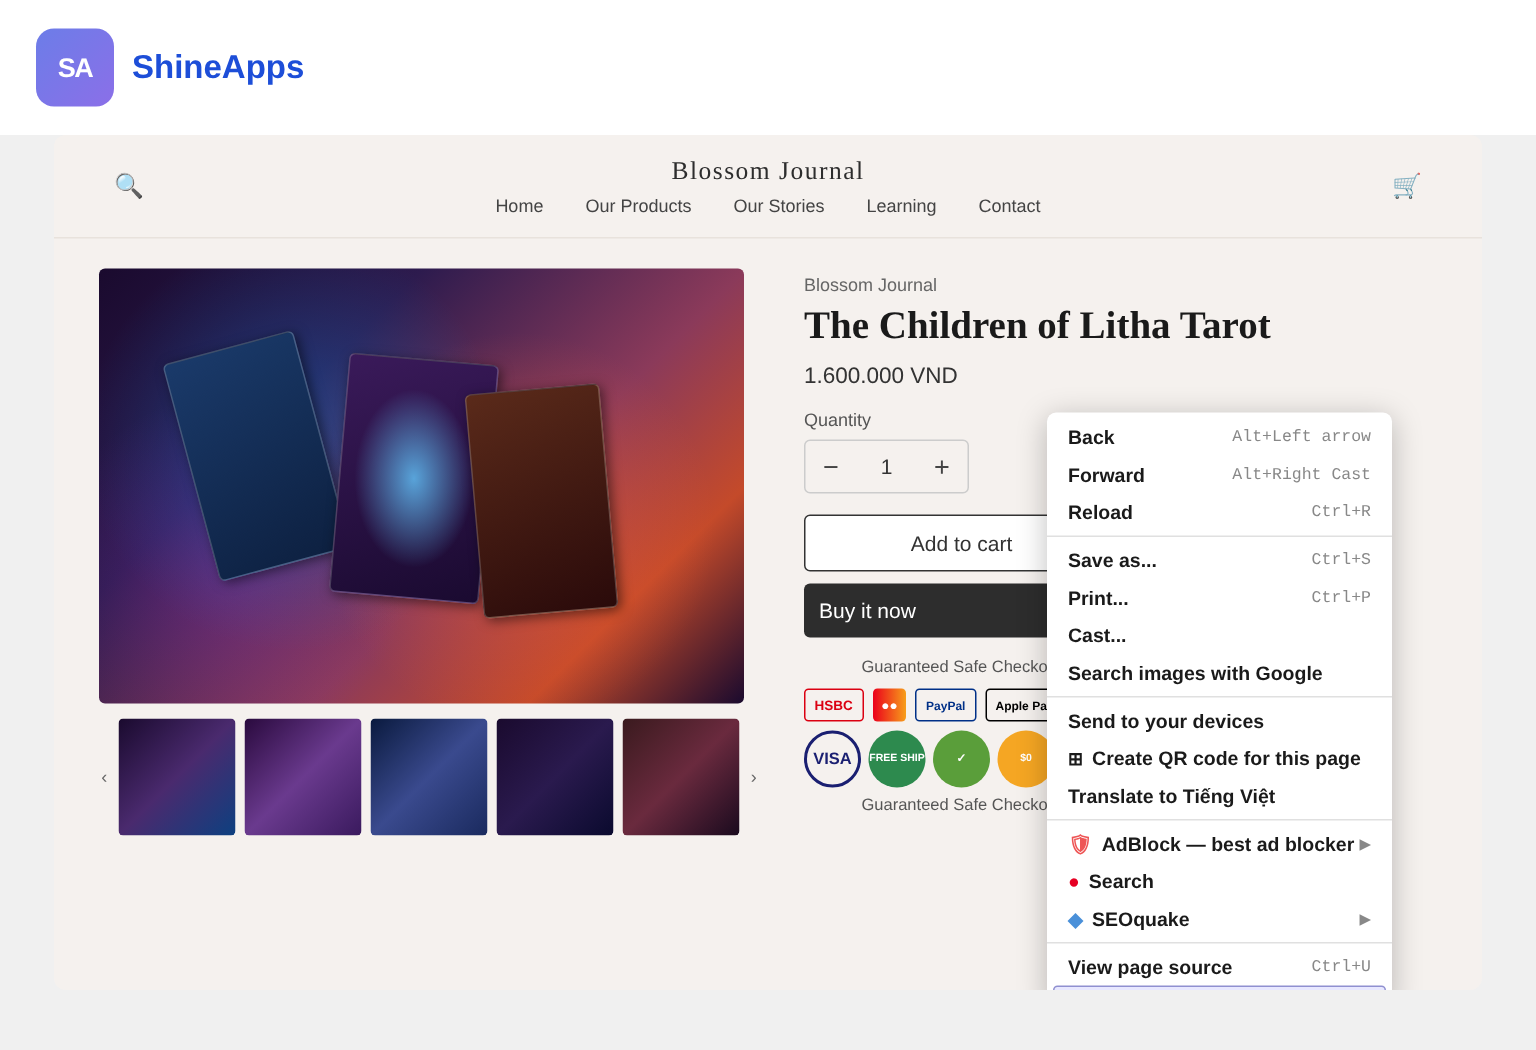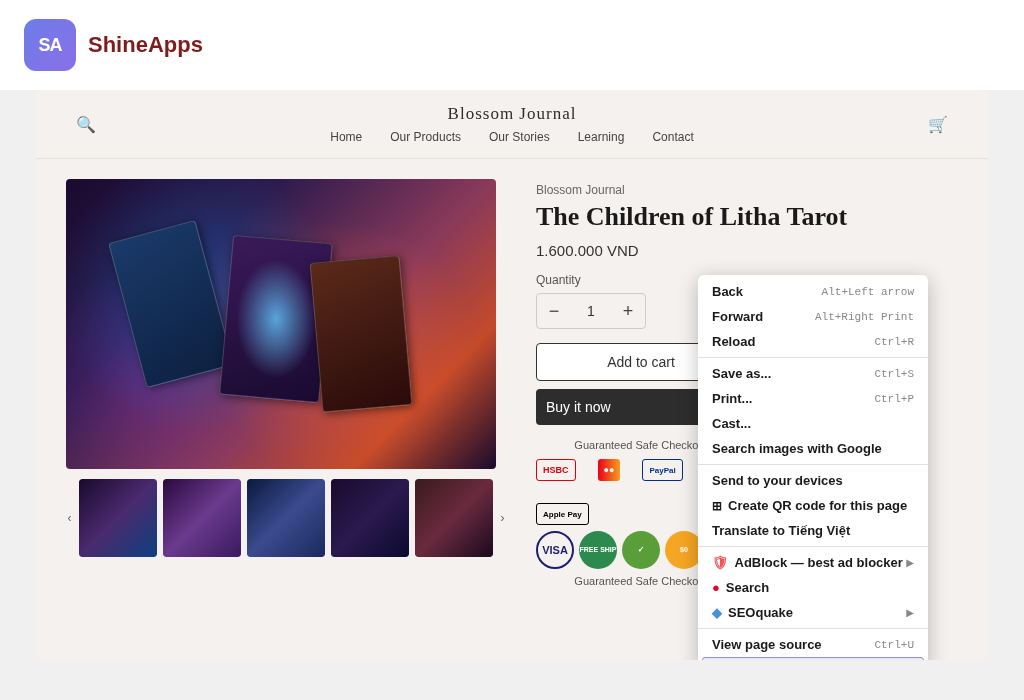"ShineApps" .brand-name { color: #7f1d1d -> #1d4ed8 }
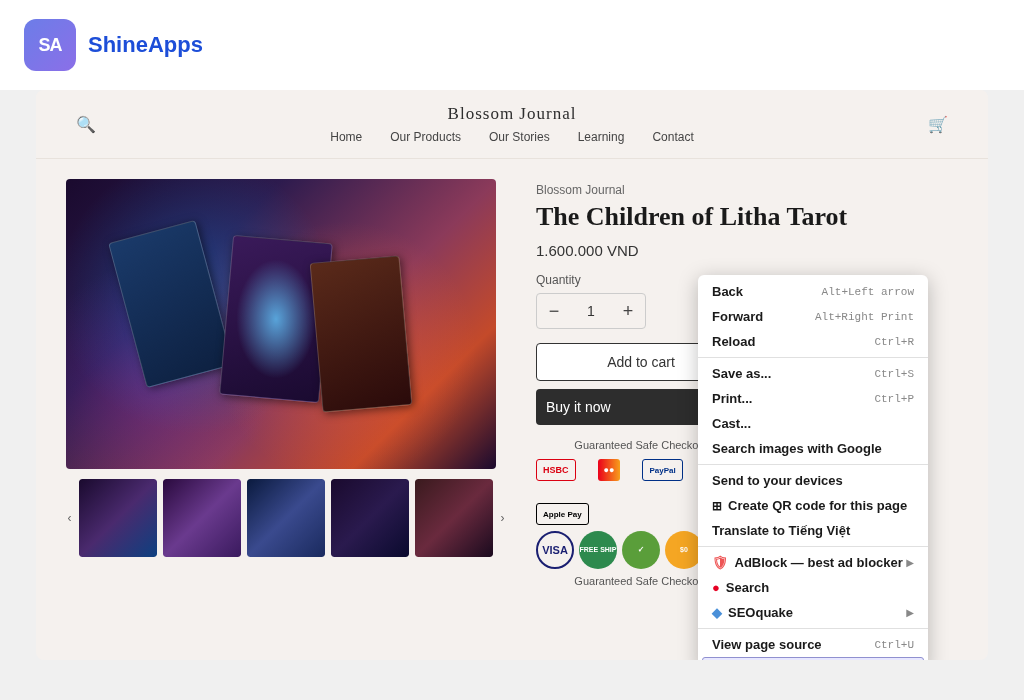"Alt+Right Print" span.cm-shortcut { text: Print -> Cast }
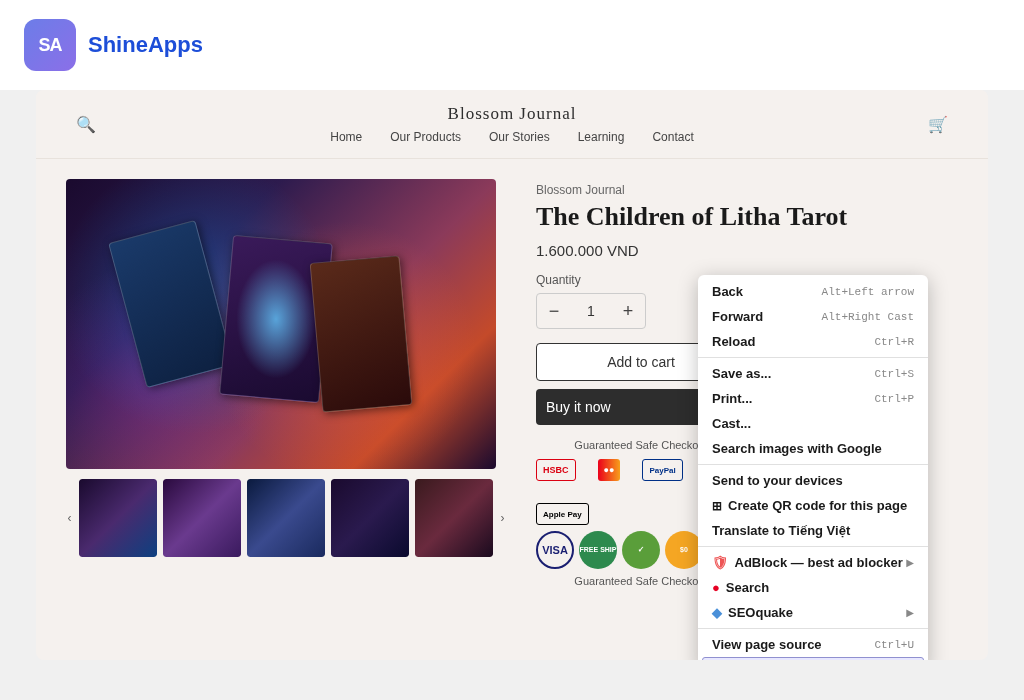"HSBC" .payment-icons { gap: 22px -> 6px }
